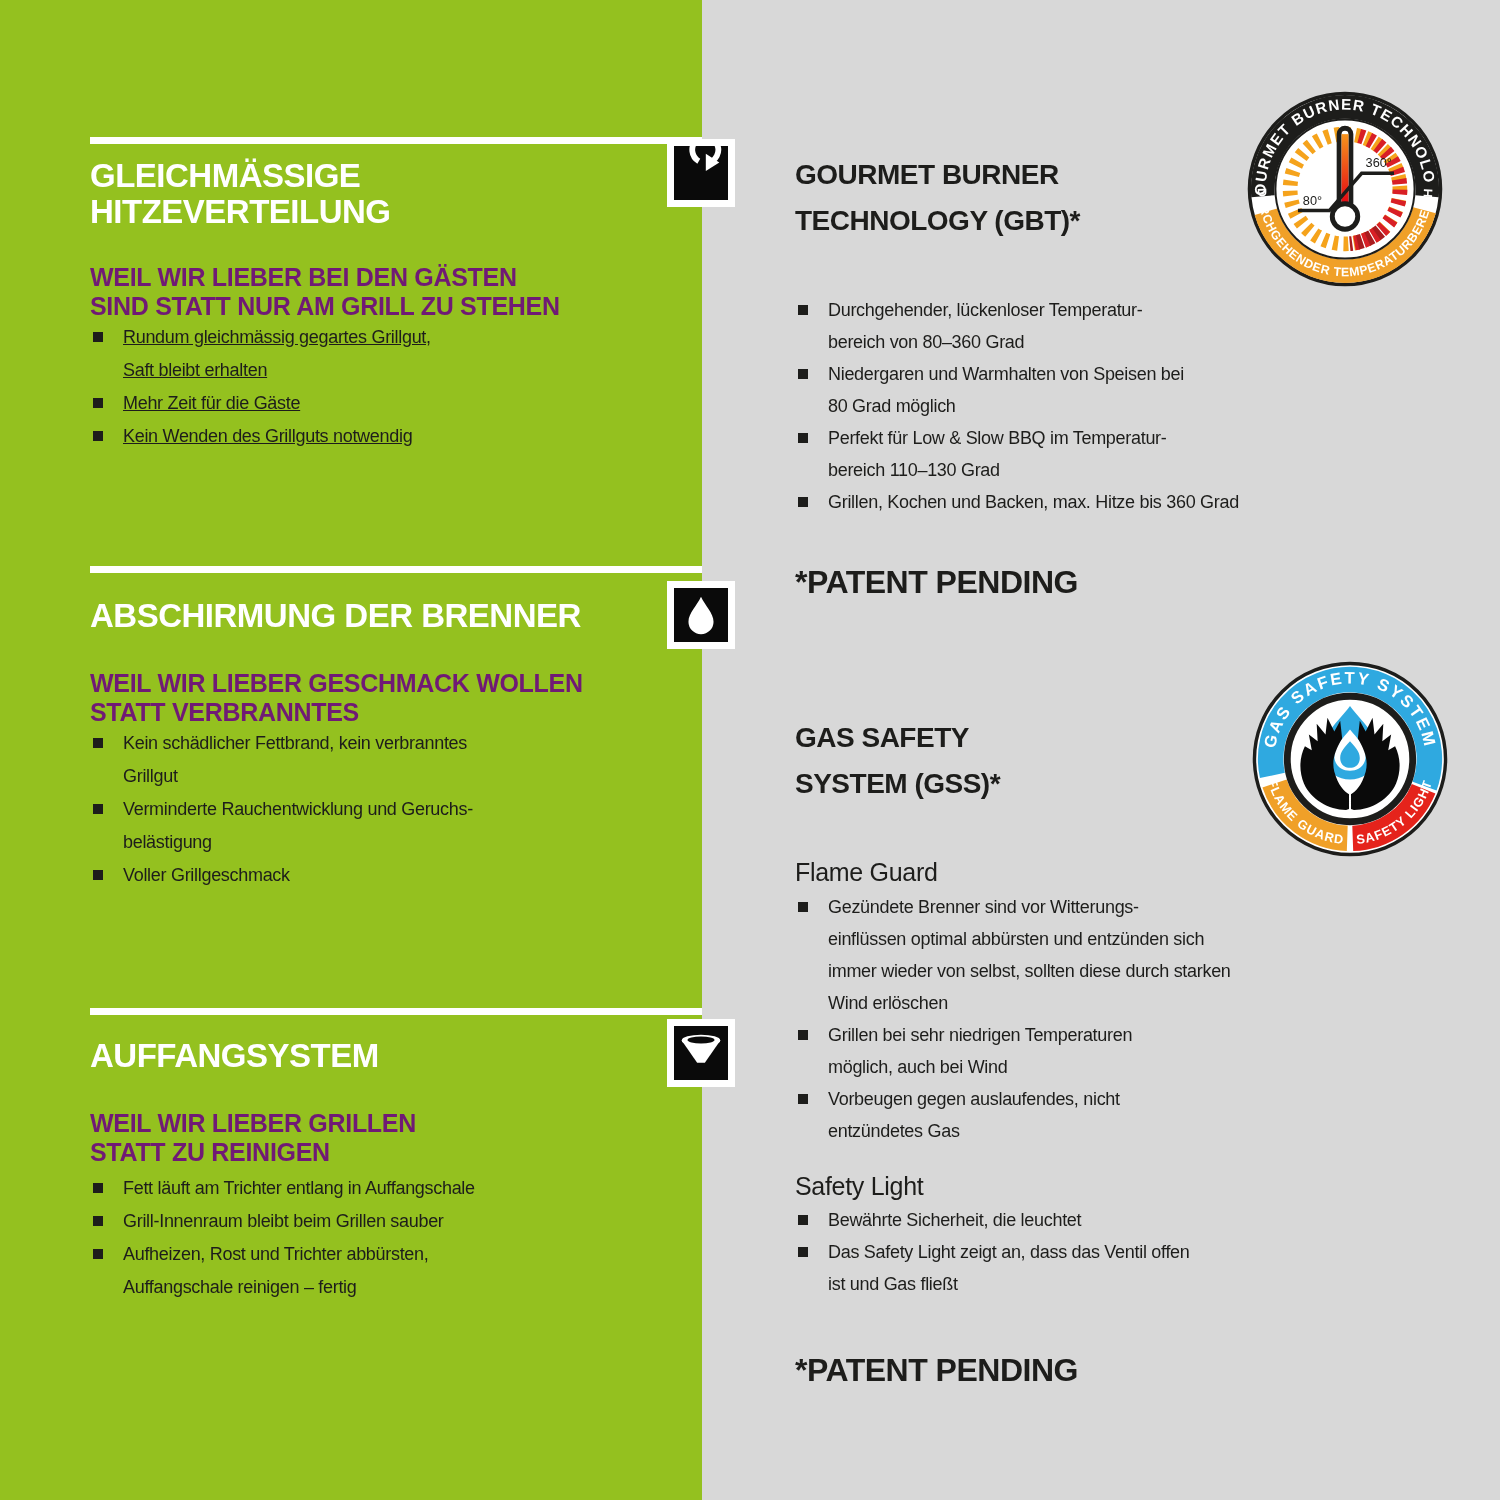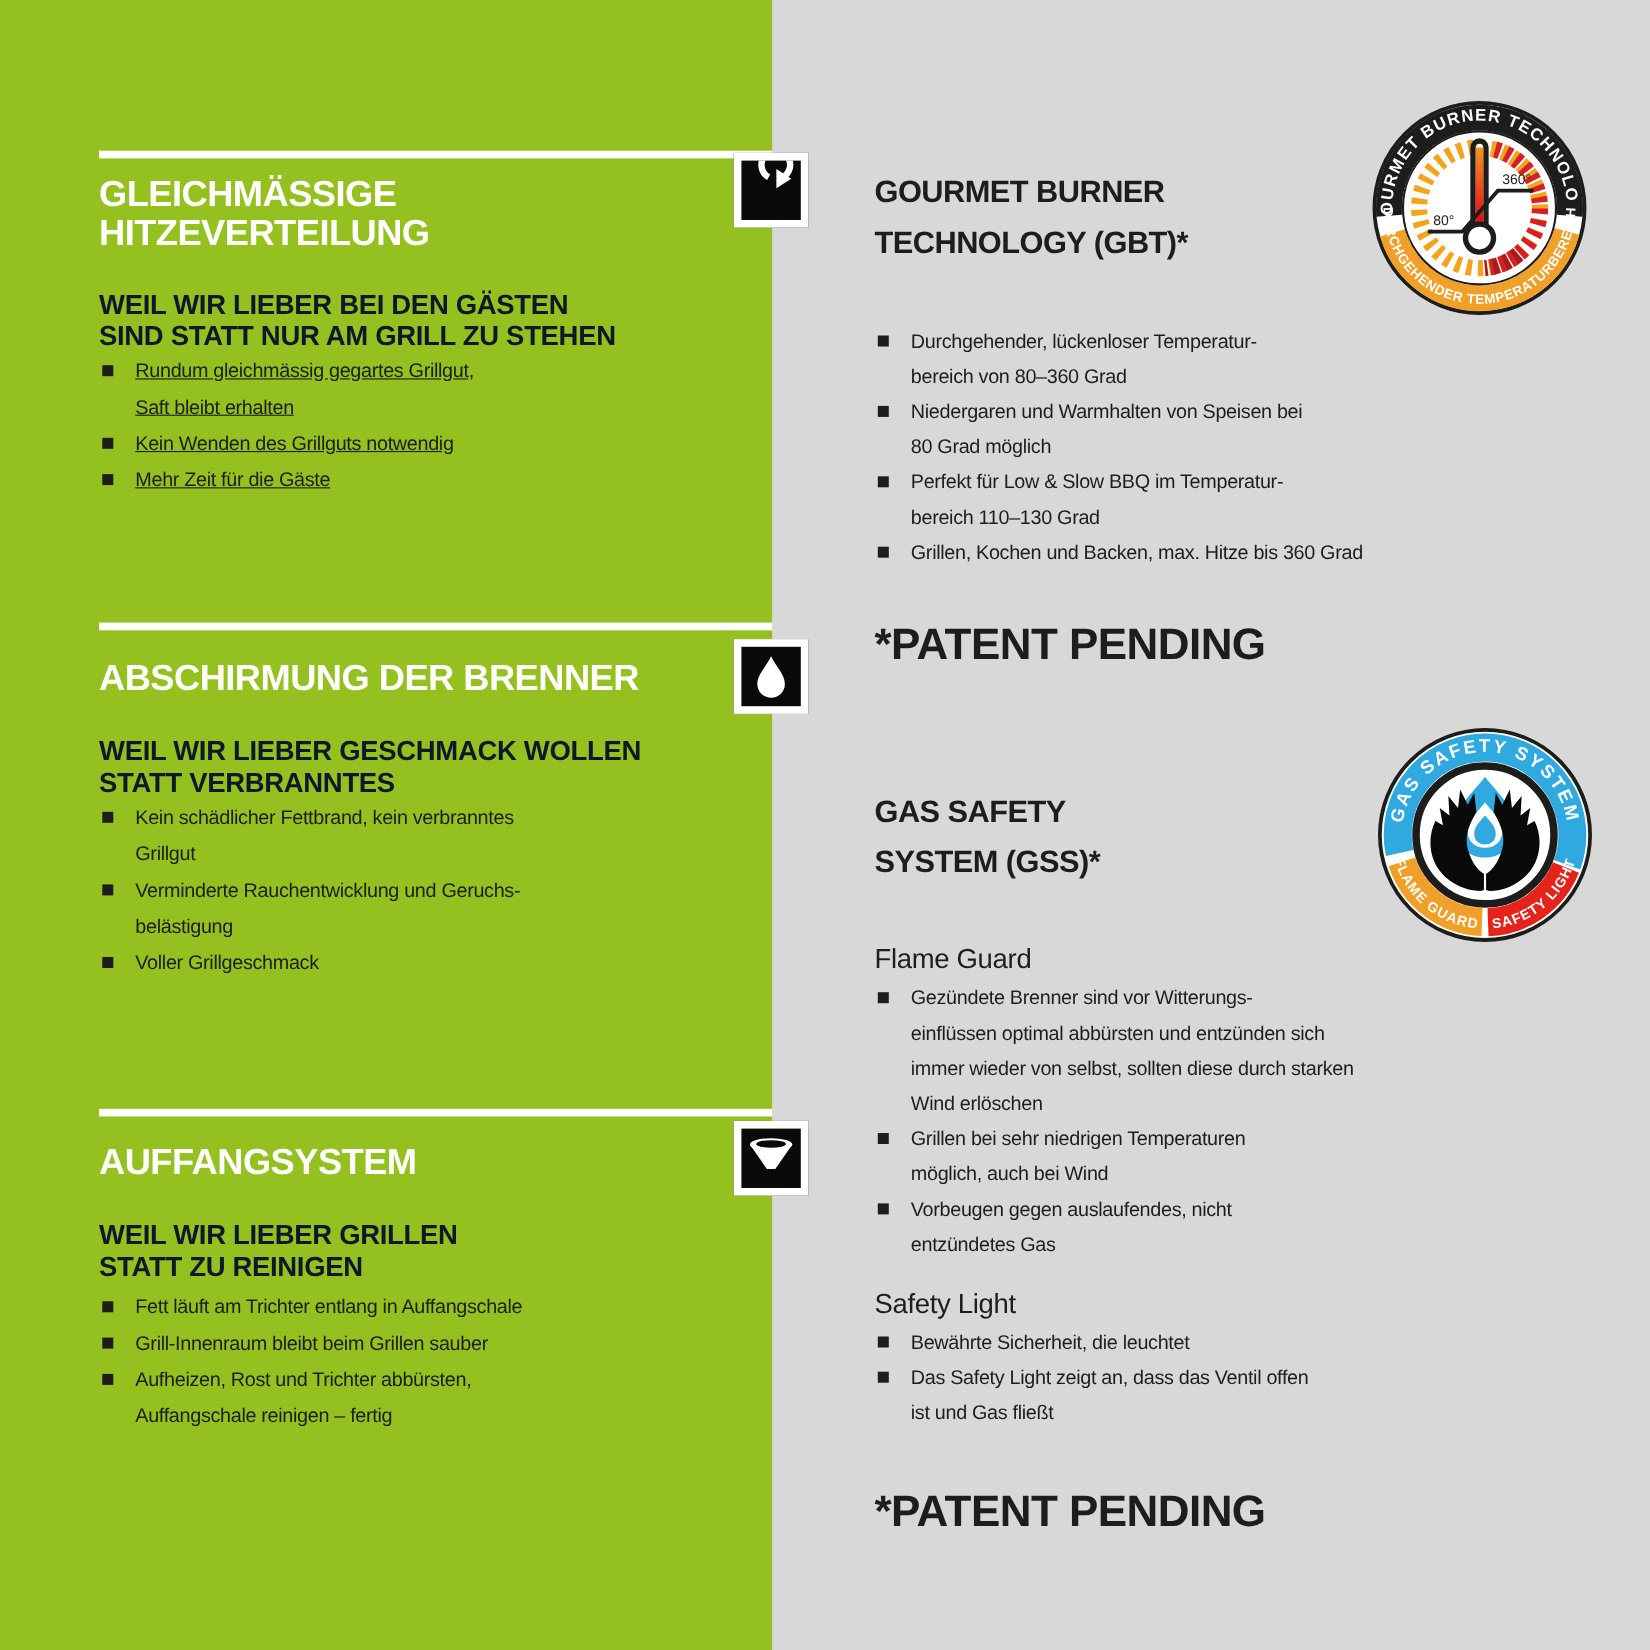"WEIL WIR LIEBER BEI DEN" .h3-left { color: #0f172a -> #701a75 }
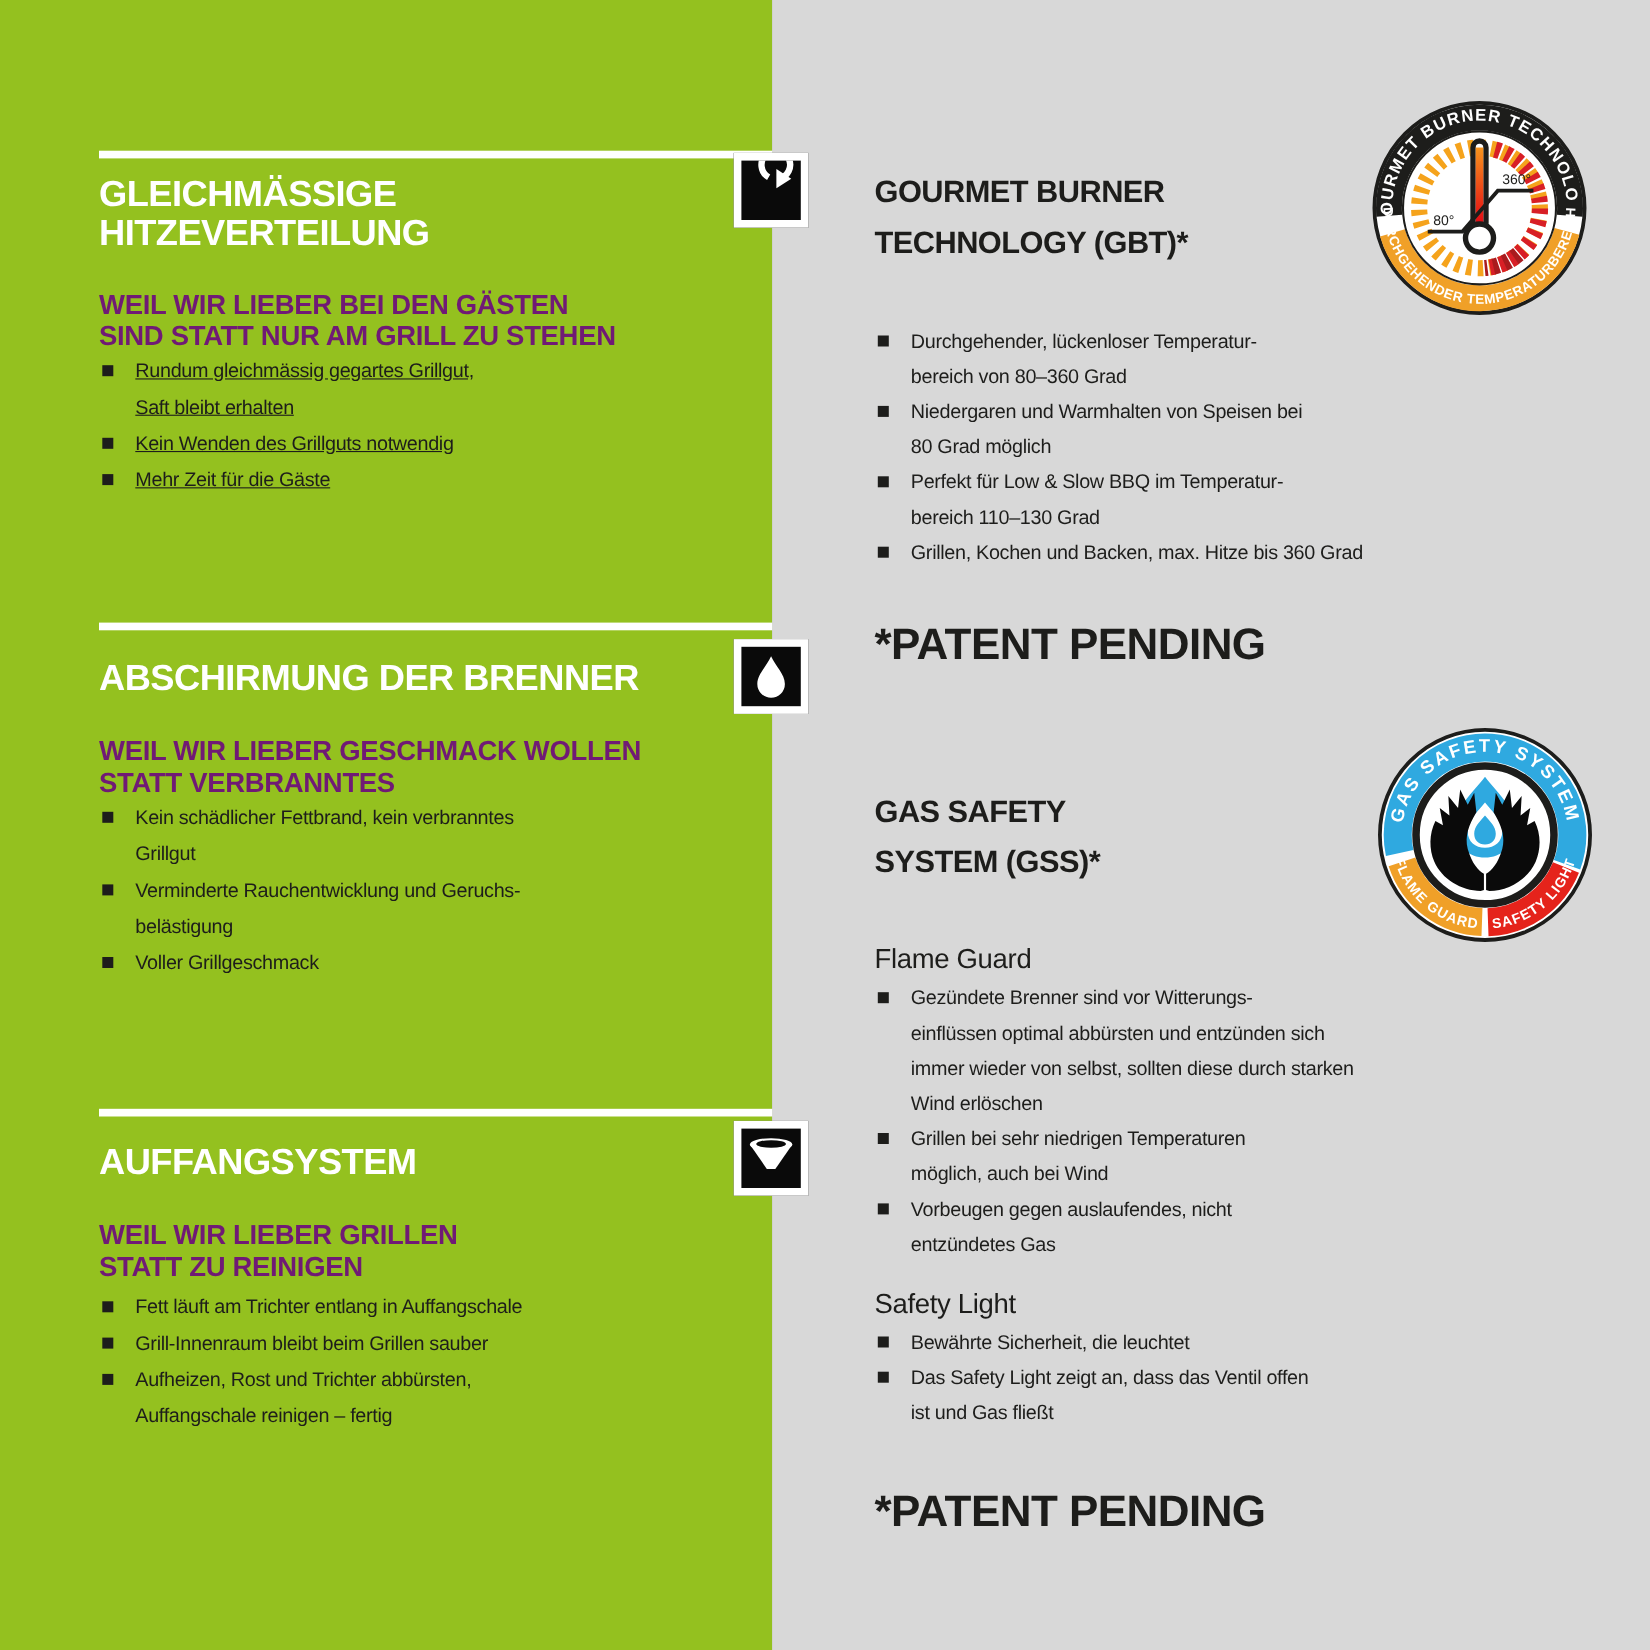"Kein Wenden des Grillguts notwendig" li { order: before "Mehr Zeit für die Gäste" -> after "Mehr Zeit für die Gäste" }
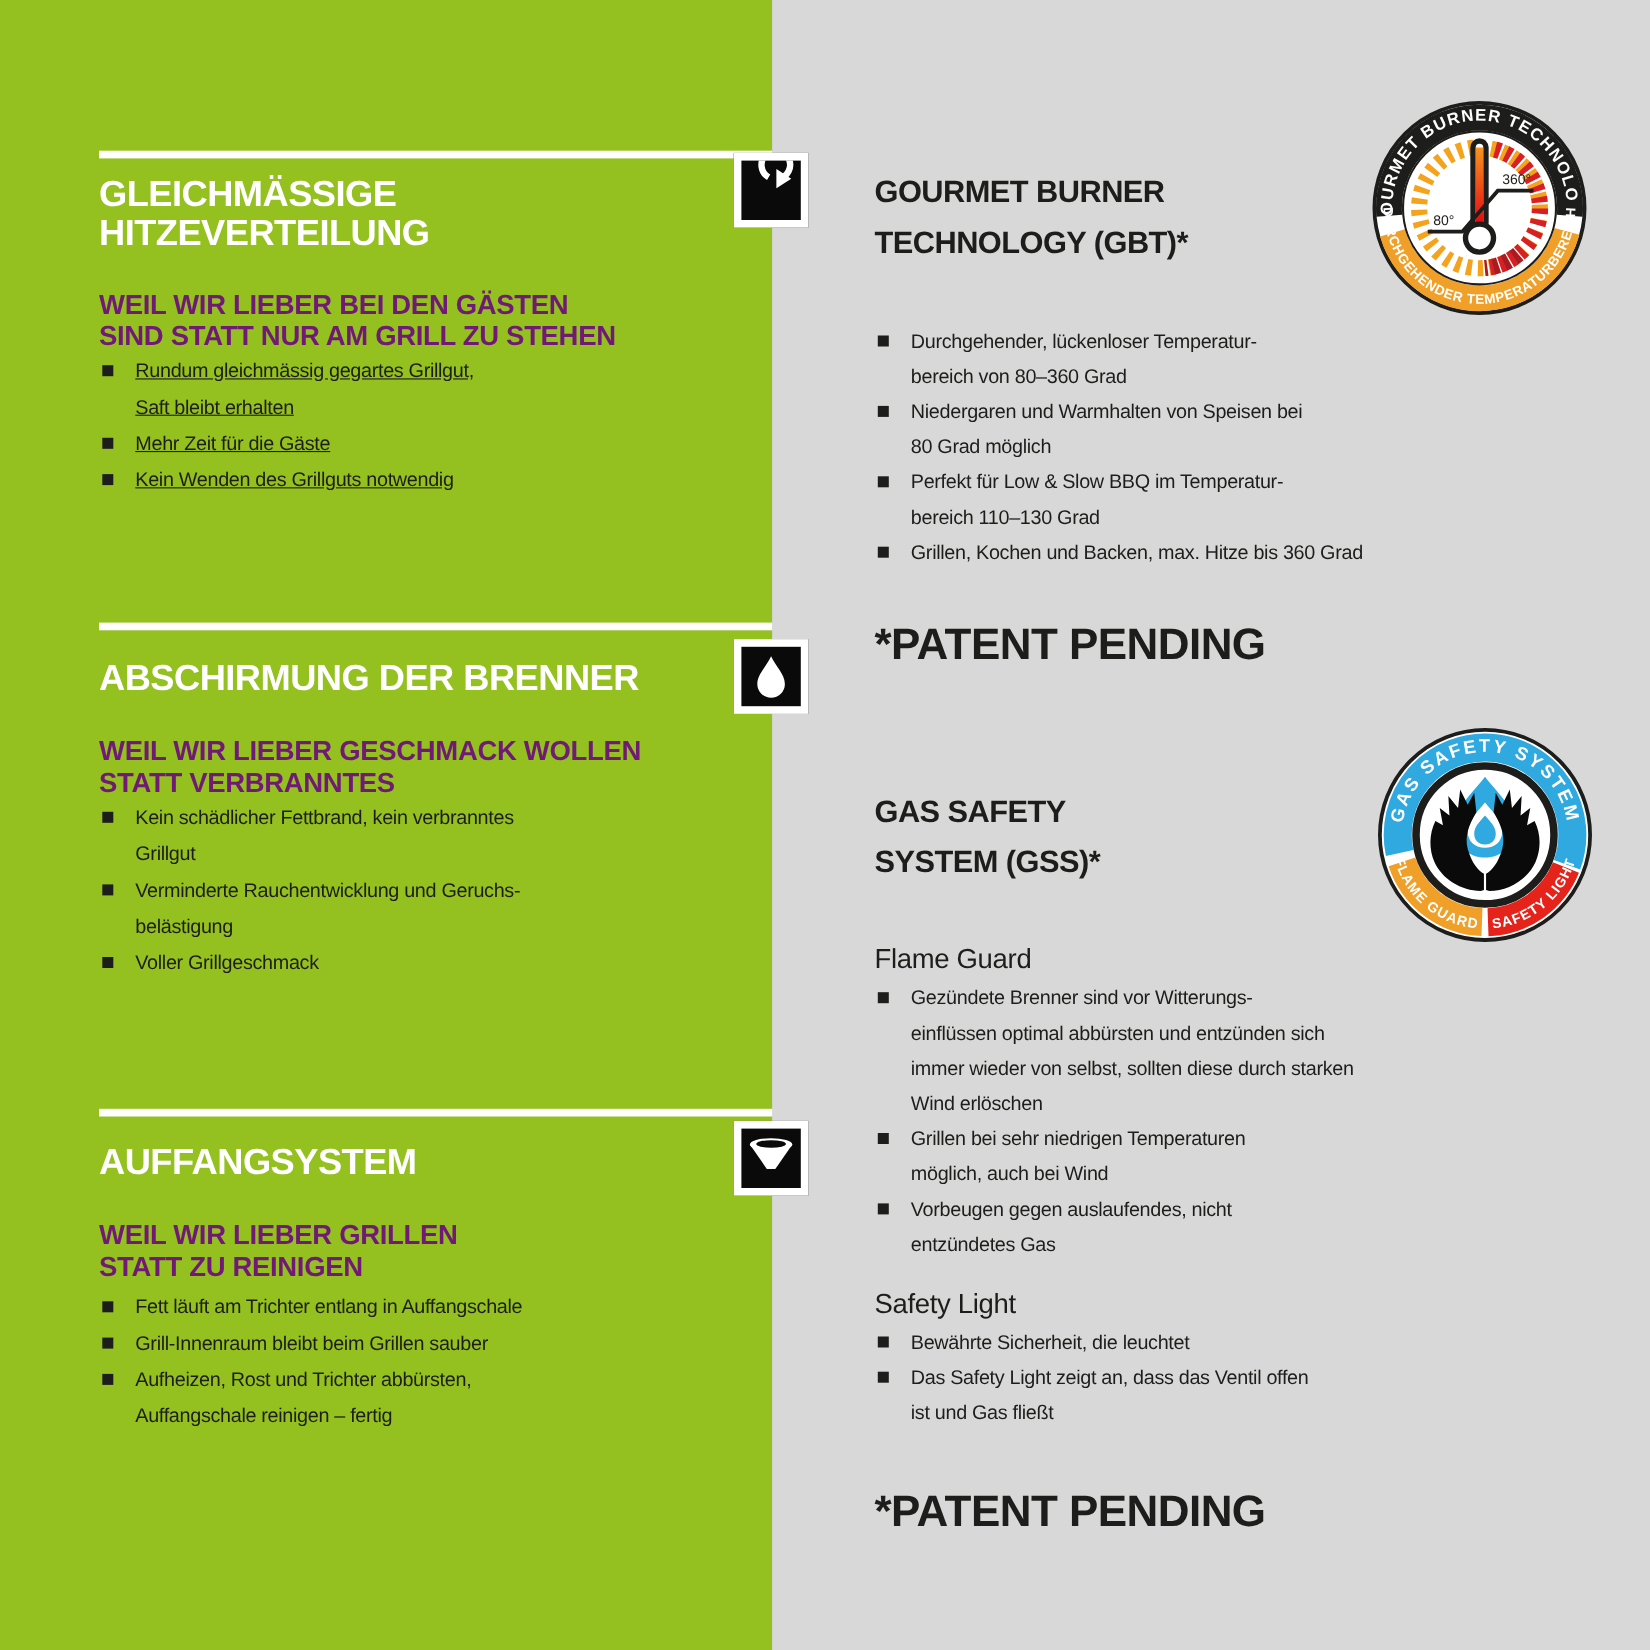"*PATENT PENDING" .patent { font-size: 40px -> 32px }
